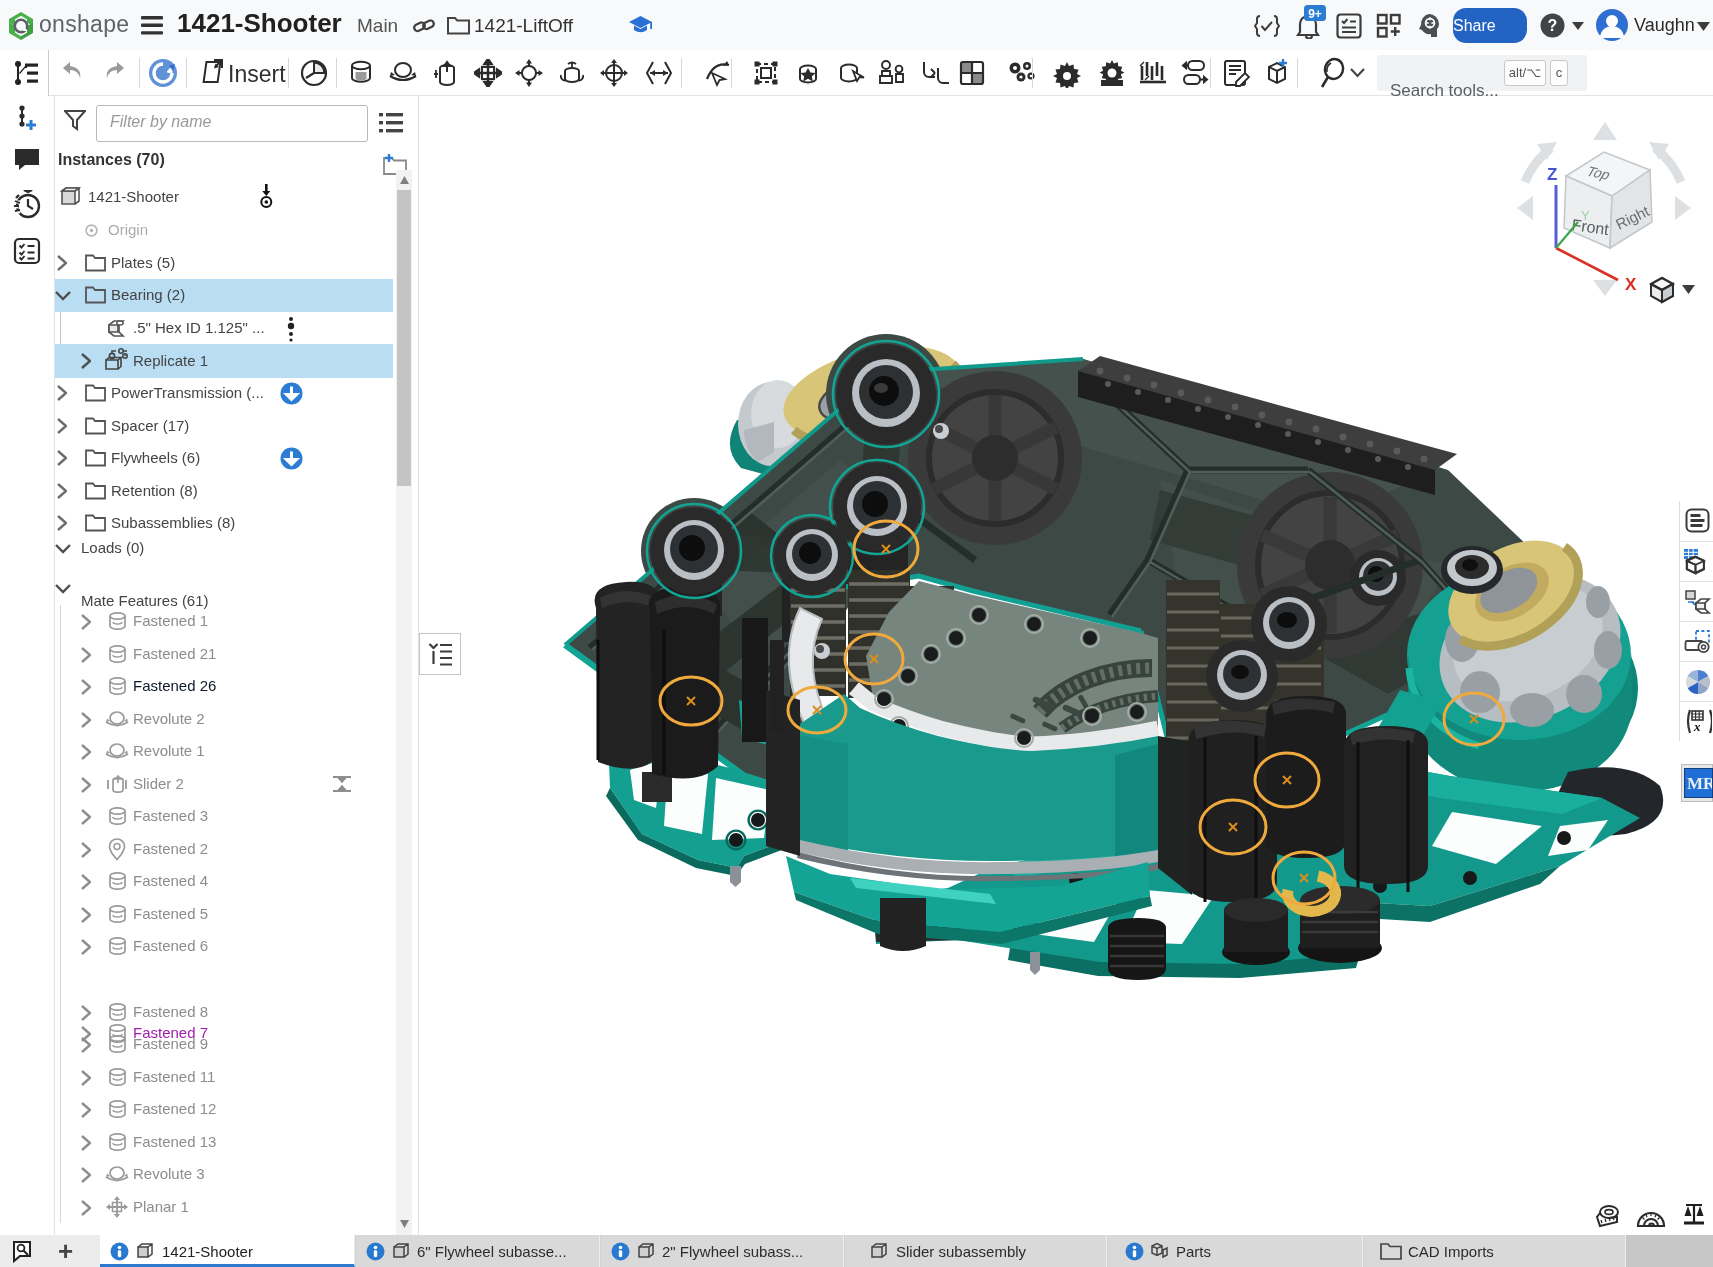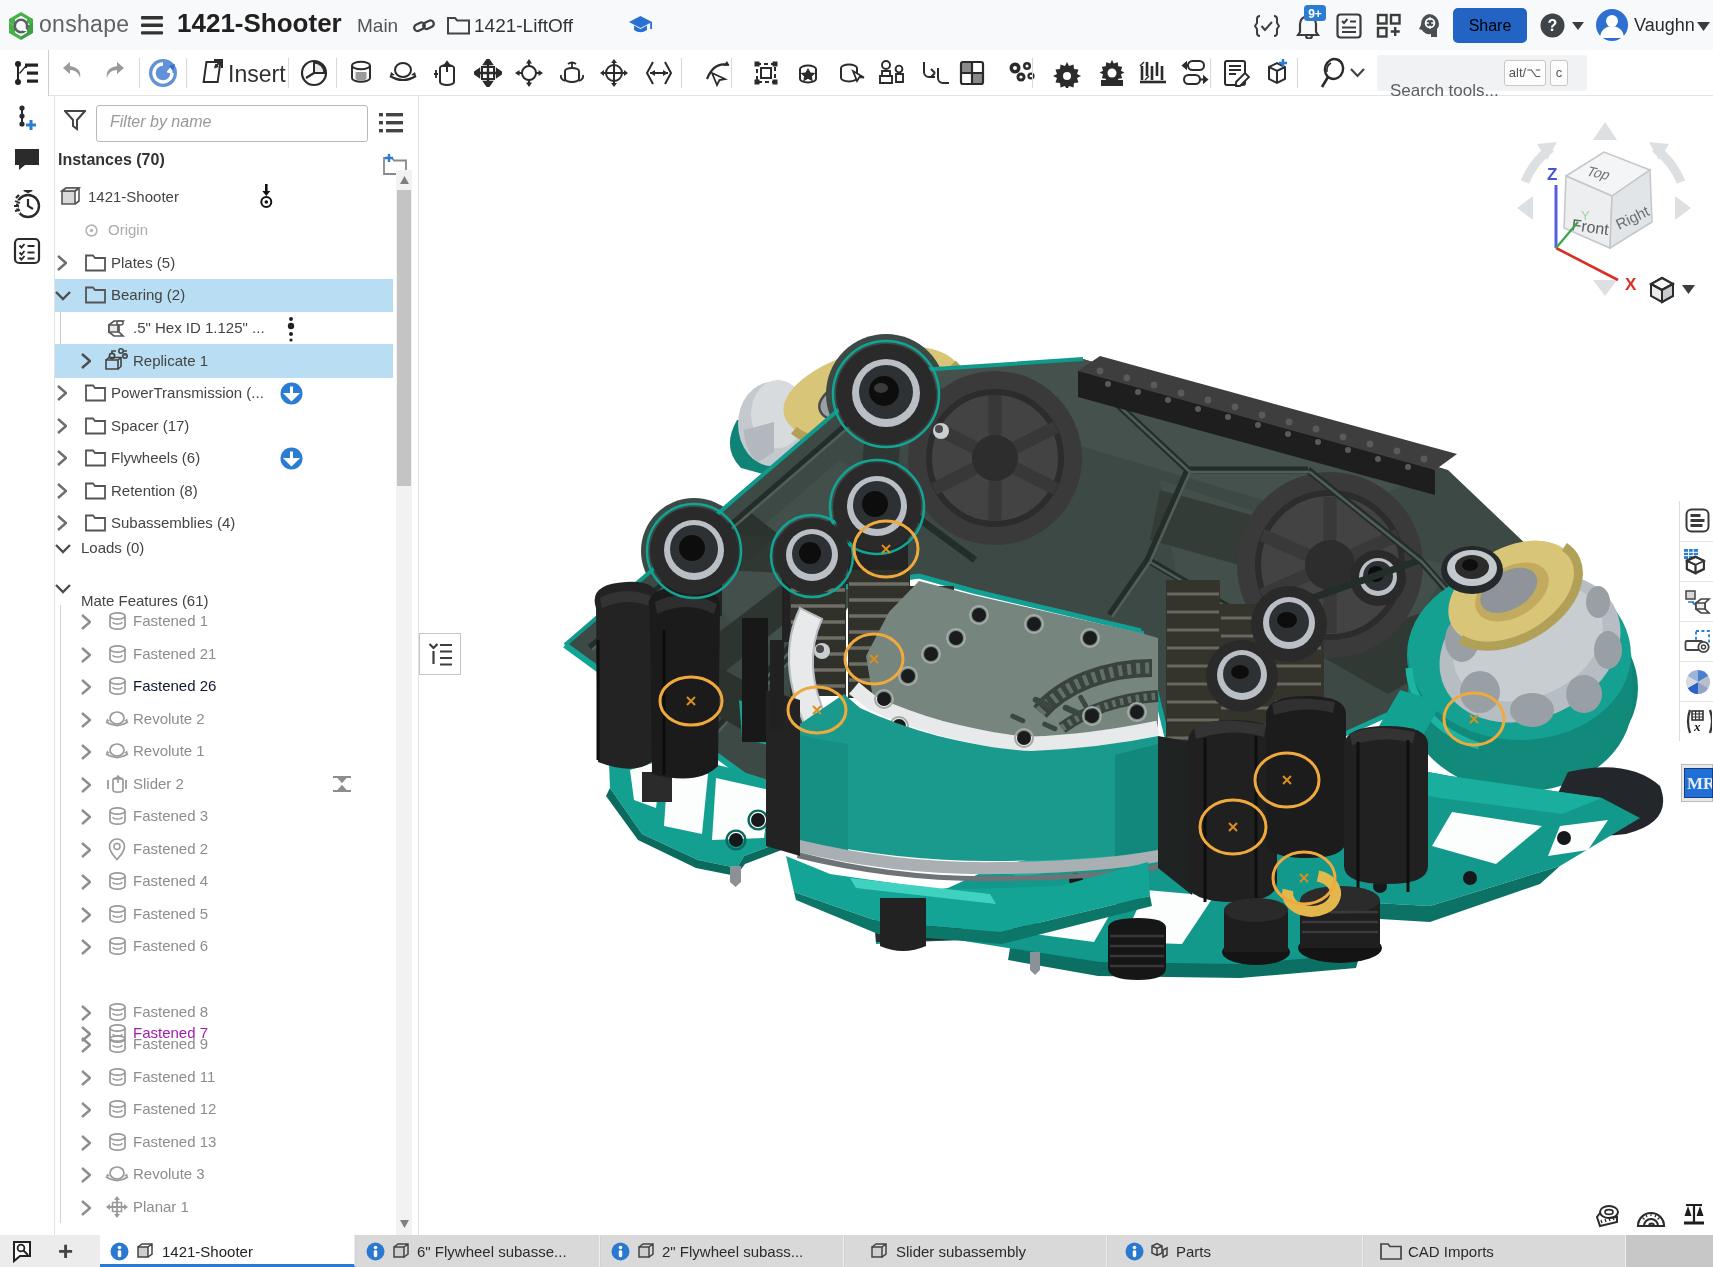"Share" div.abs { border-radius: 5px -> 13px; color: #000000 -> #ffffff; text-align: center -> none }
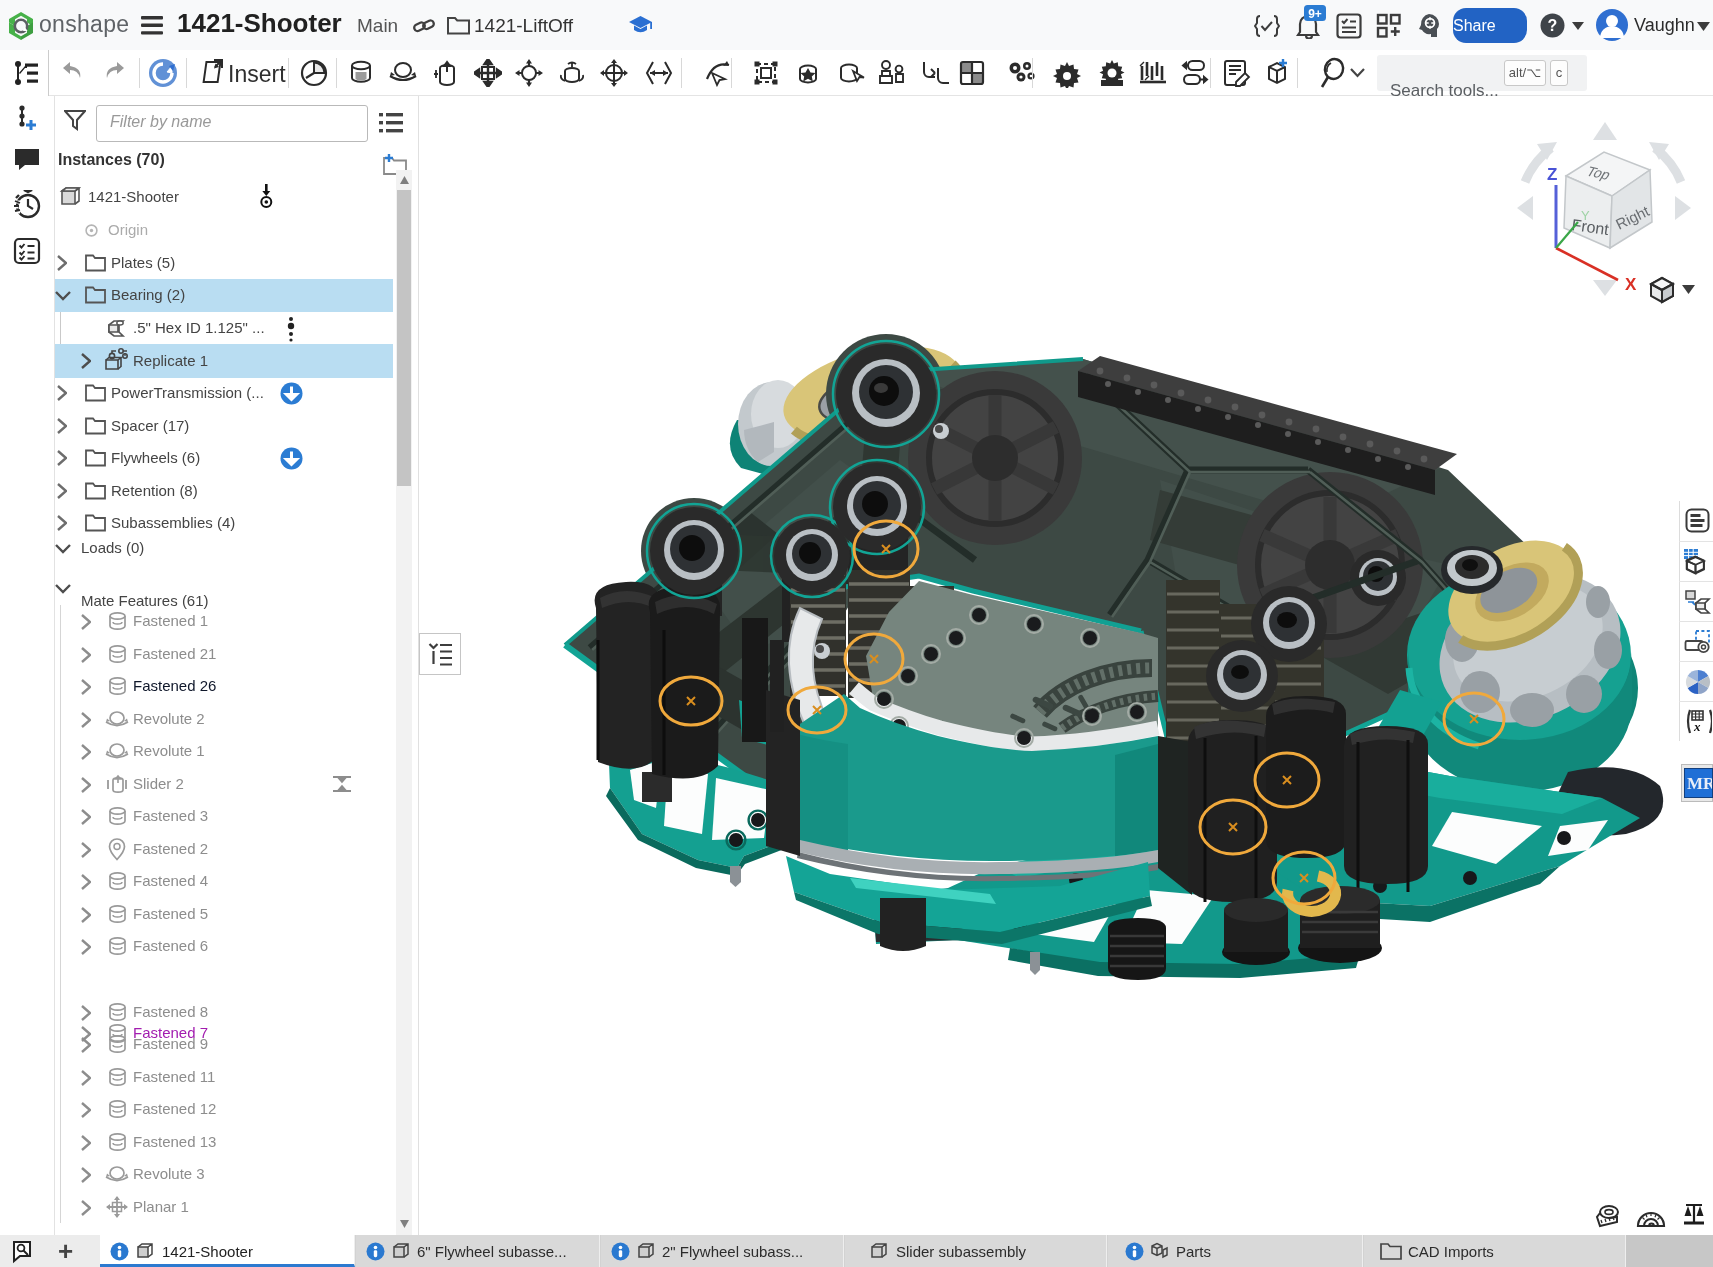"Subassemblies (4)" span { text: 4 -> 8 }
